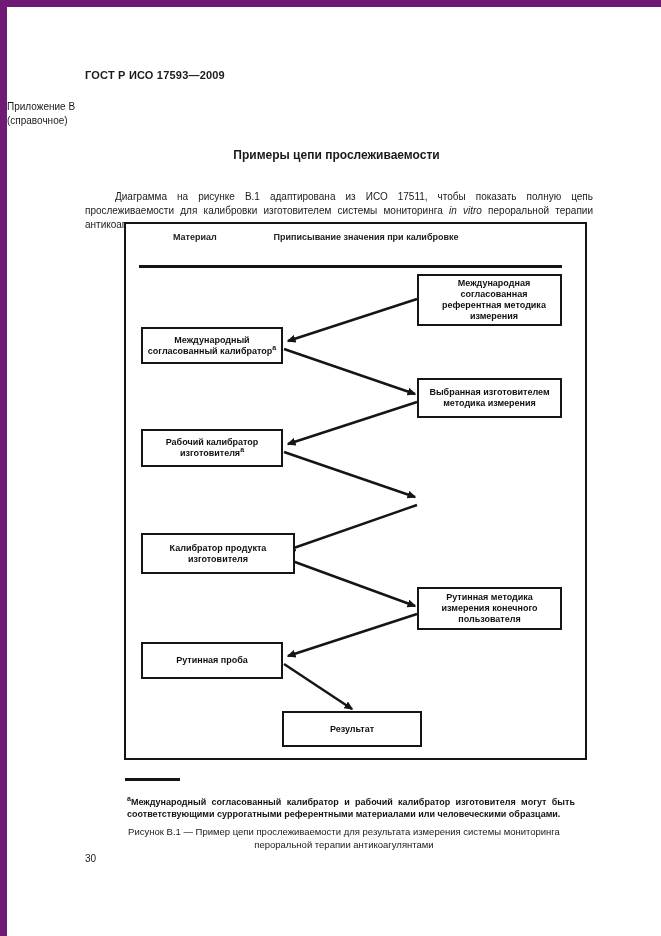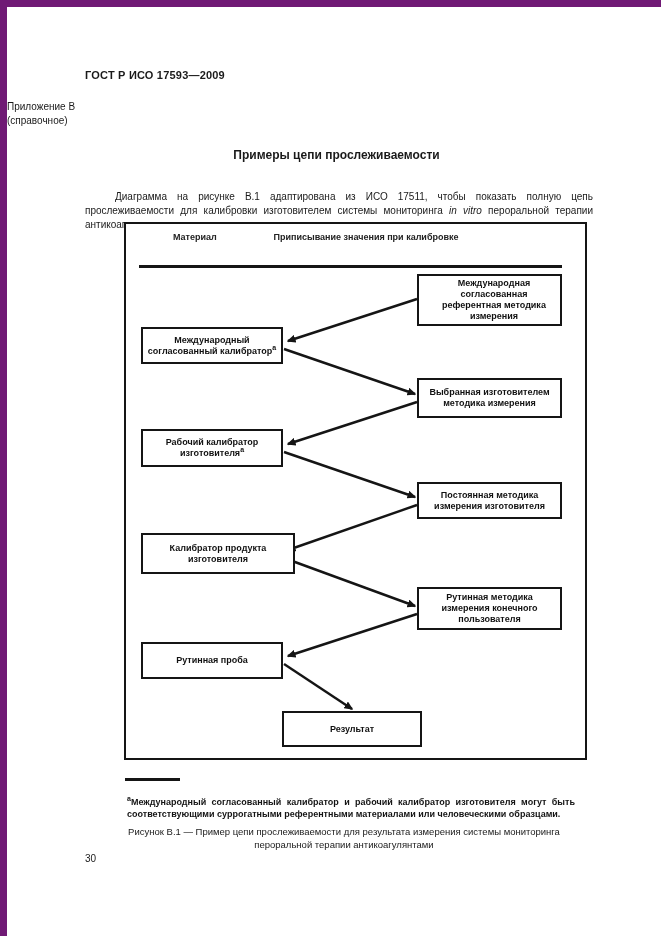"Постоянная методика измерения" div.dbox { html: <div> <span>Постоянная методика измерения изготовителя</span> </div> -> none }
